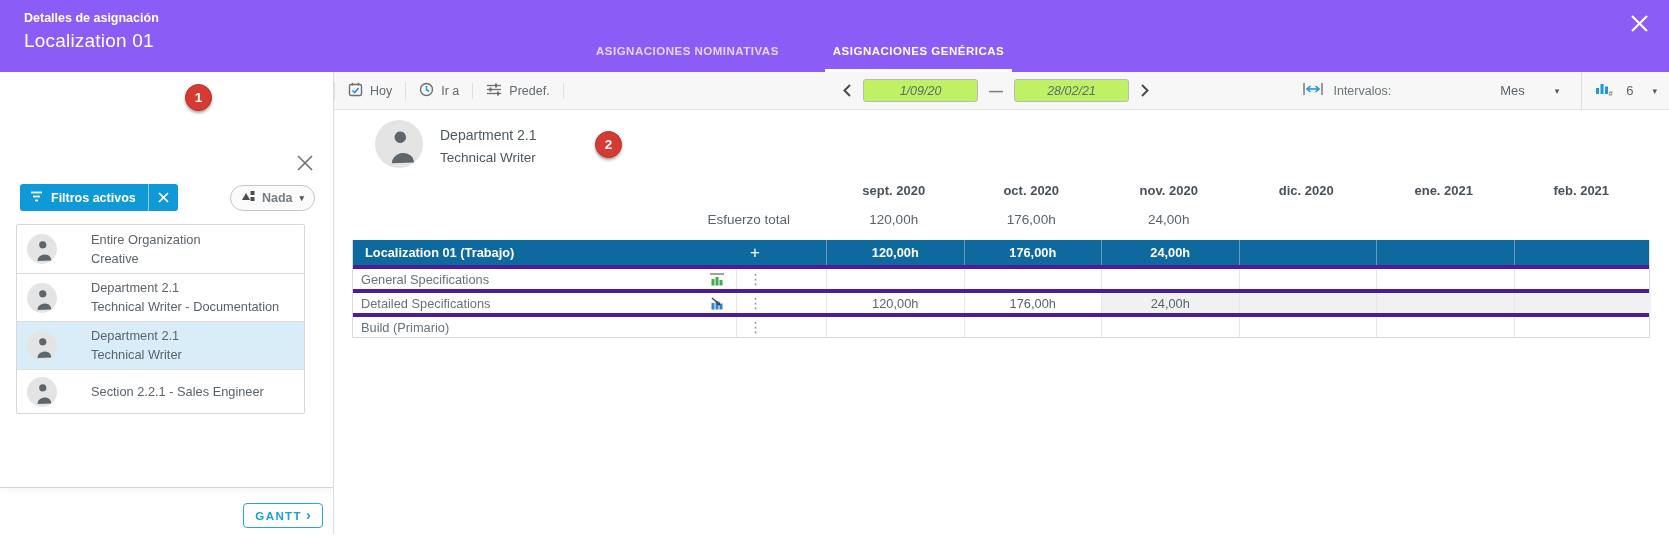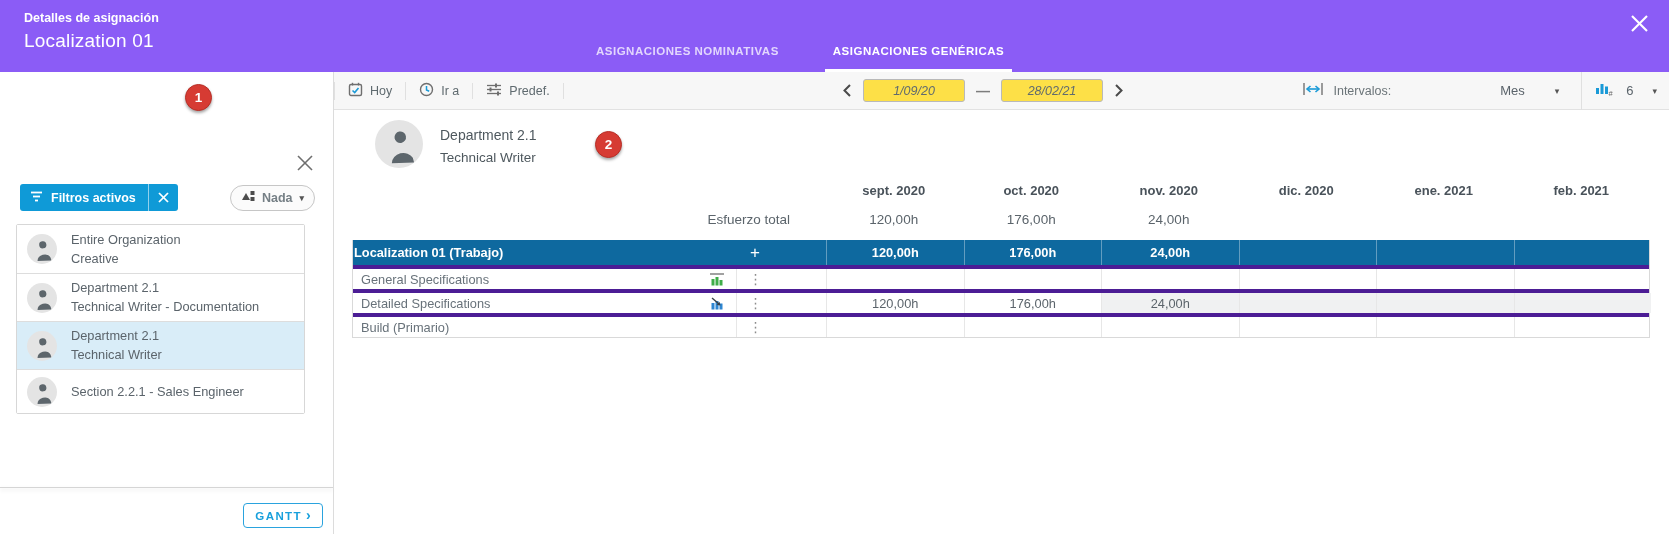"1/09/20" .date-input { background: #fde047 -> #bef264; width: 102px -> 115px }
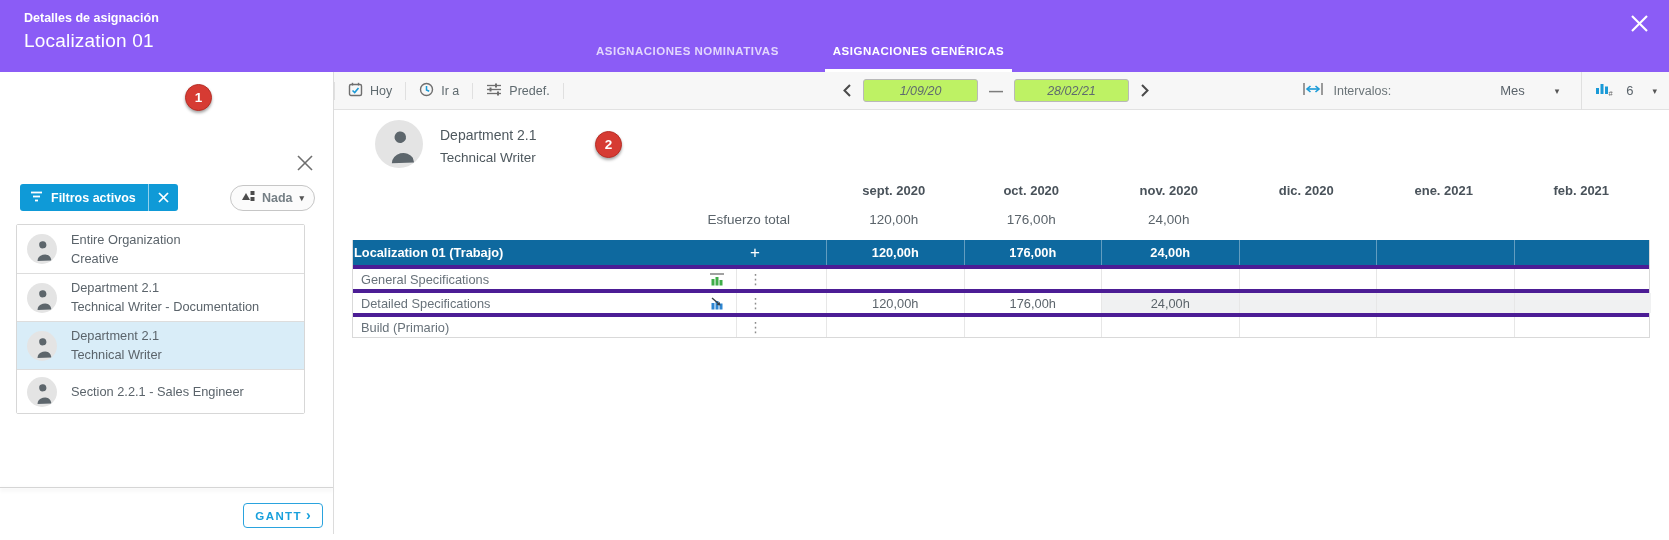"Entire Organization" .li-title, .li-sub { margin-left: none -> 20px }
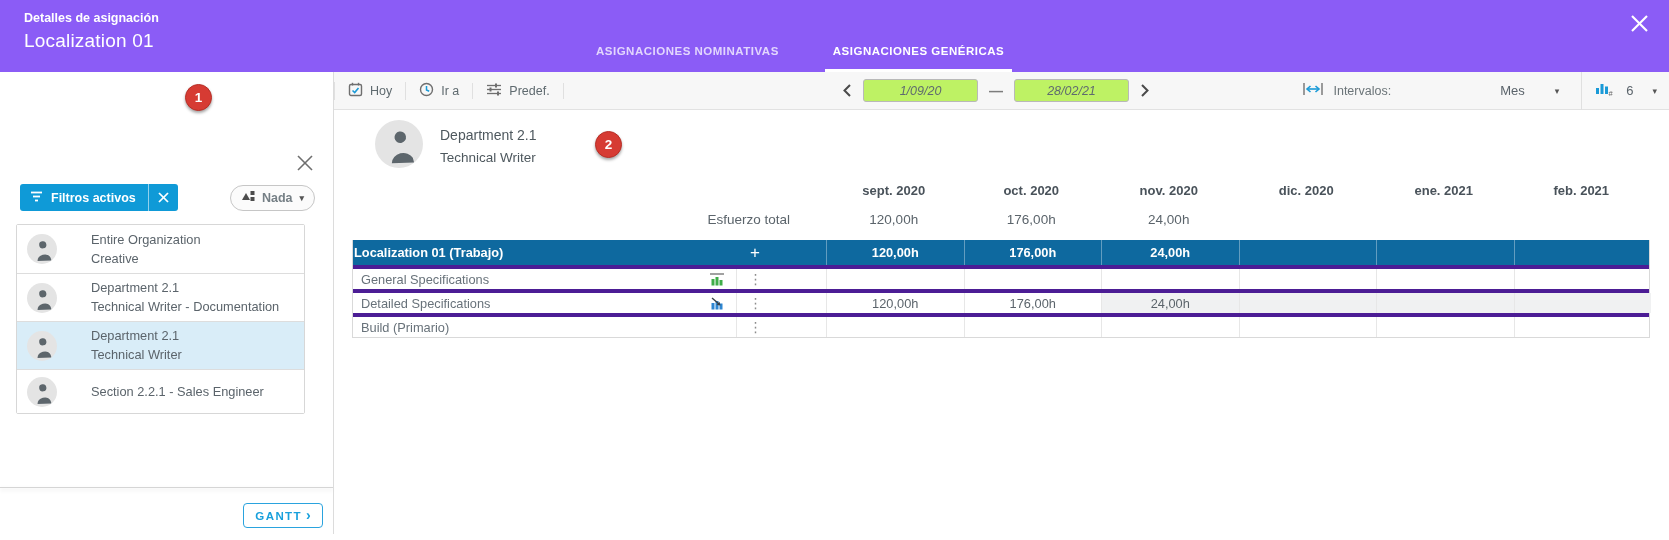"Localization 01 (Trabajo)" .th-label { padding-left: 1px -> 12px }
